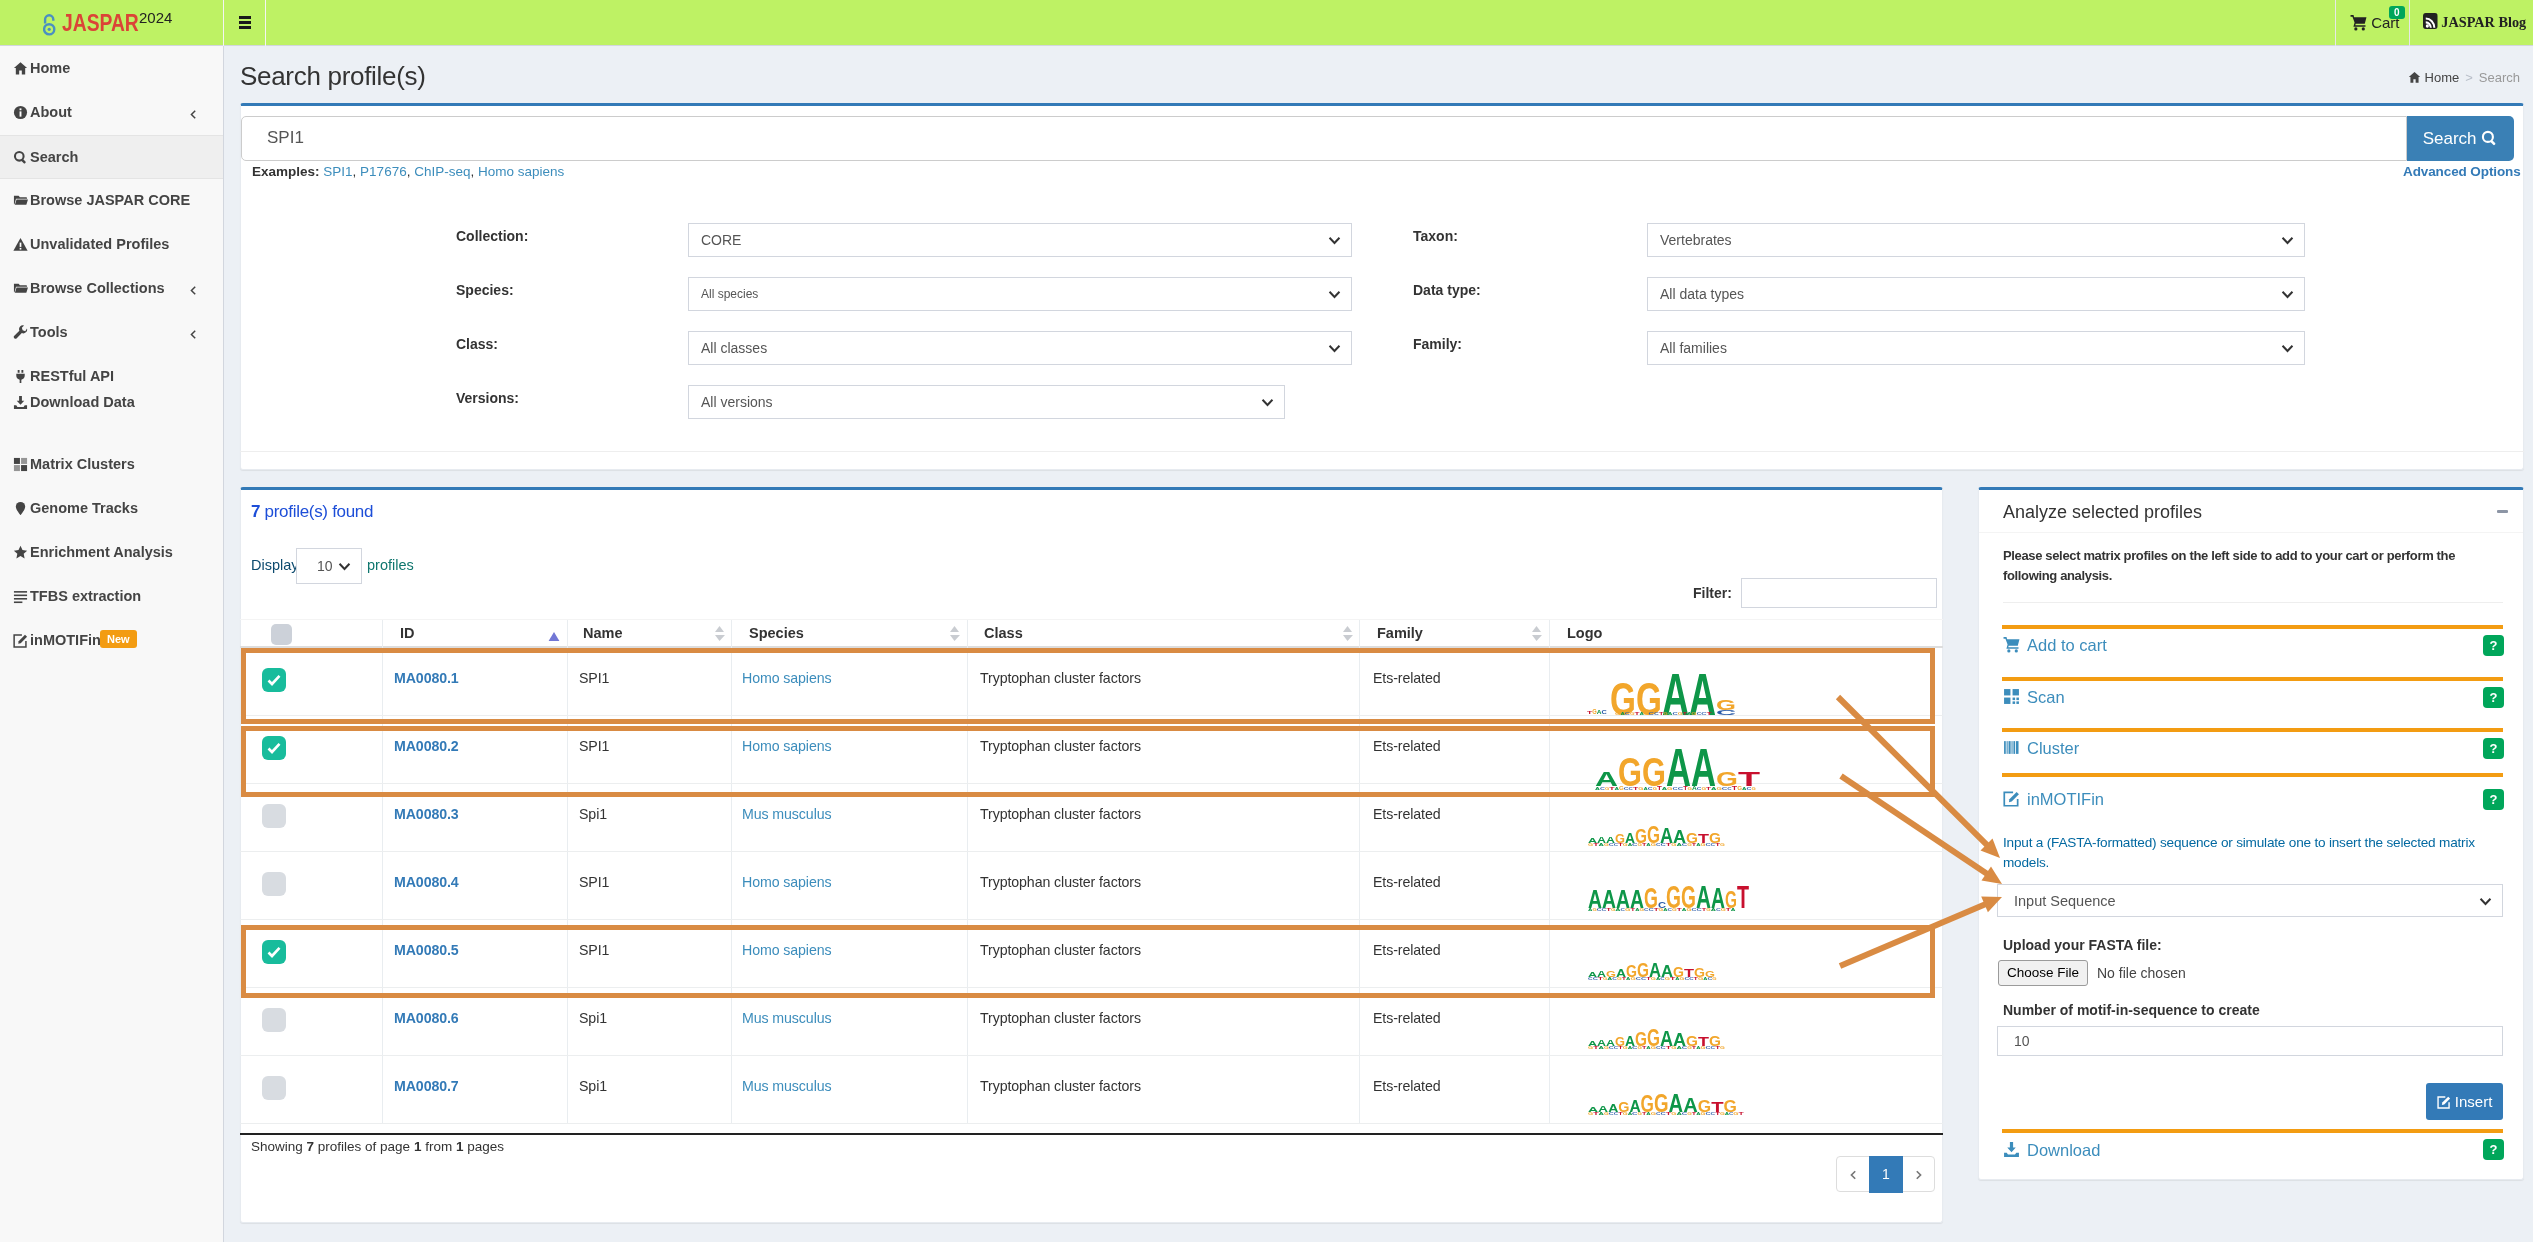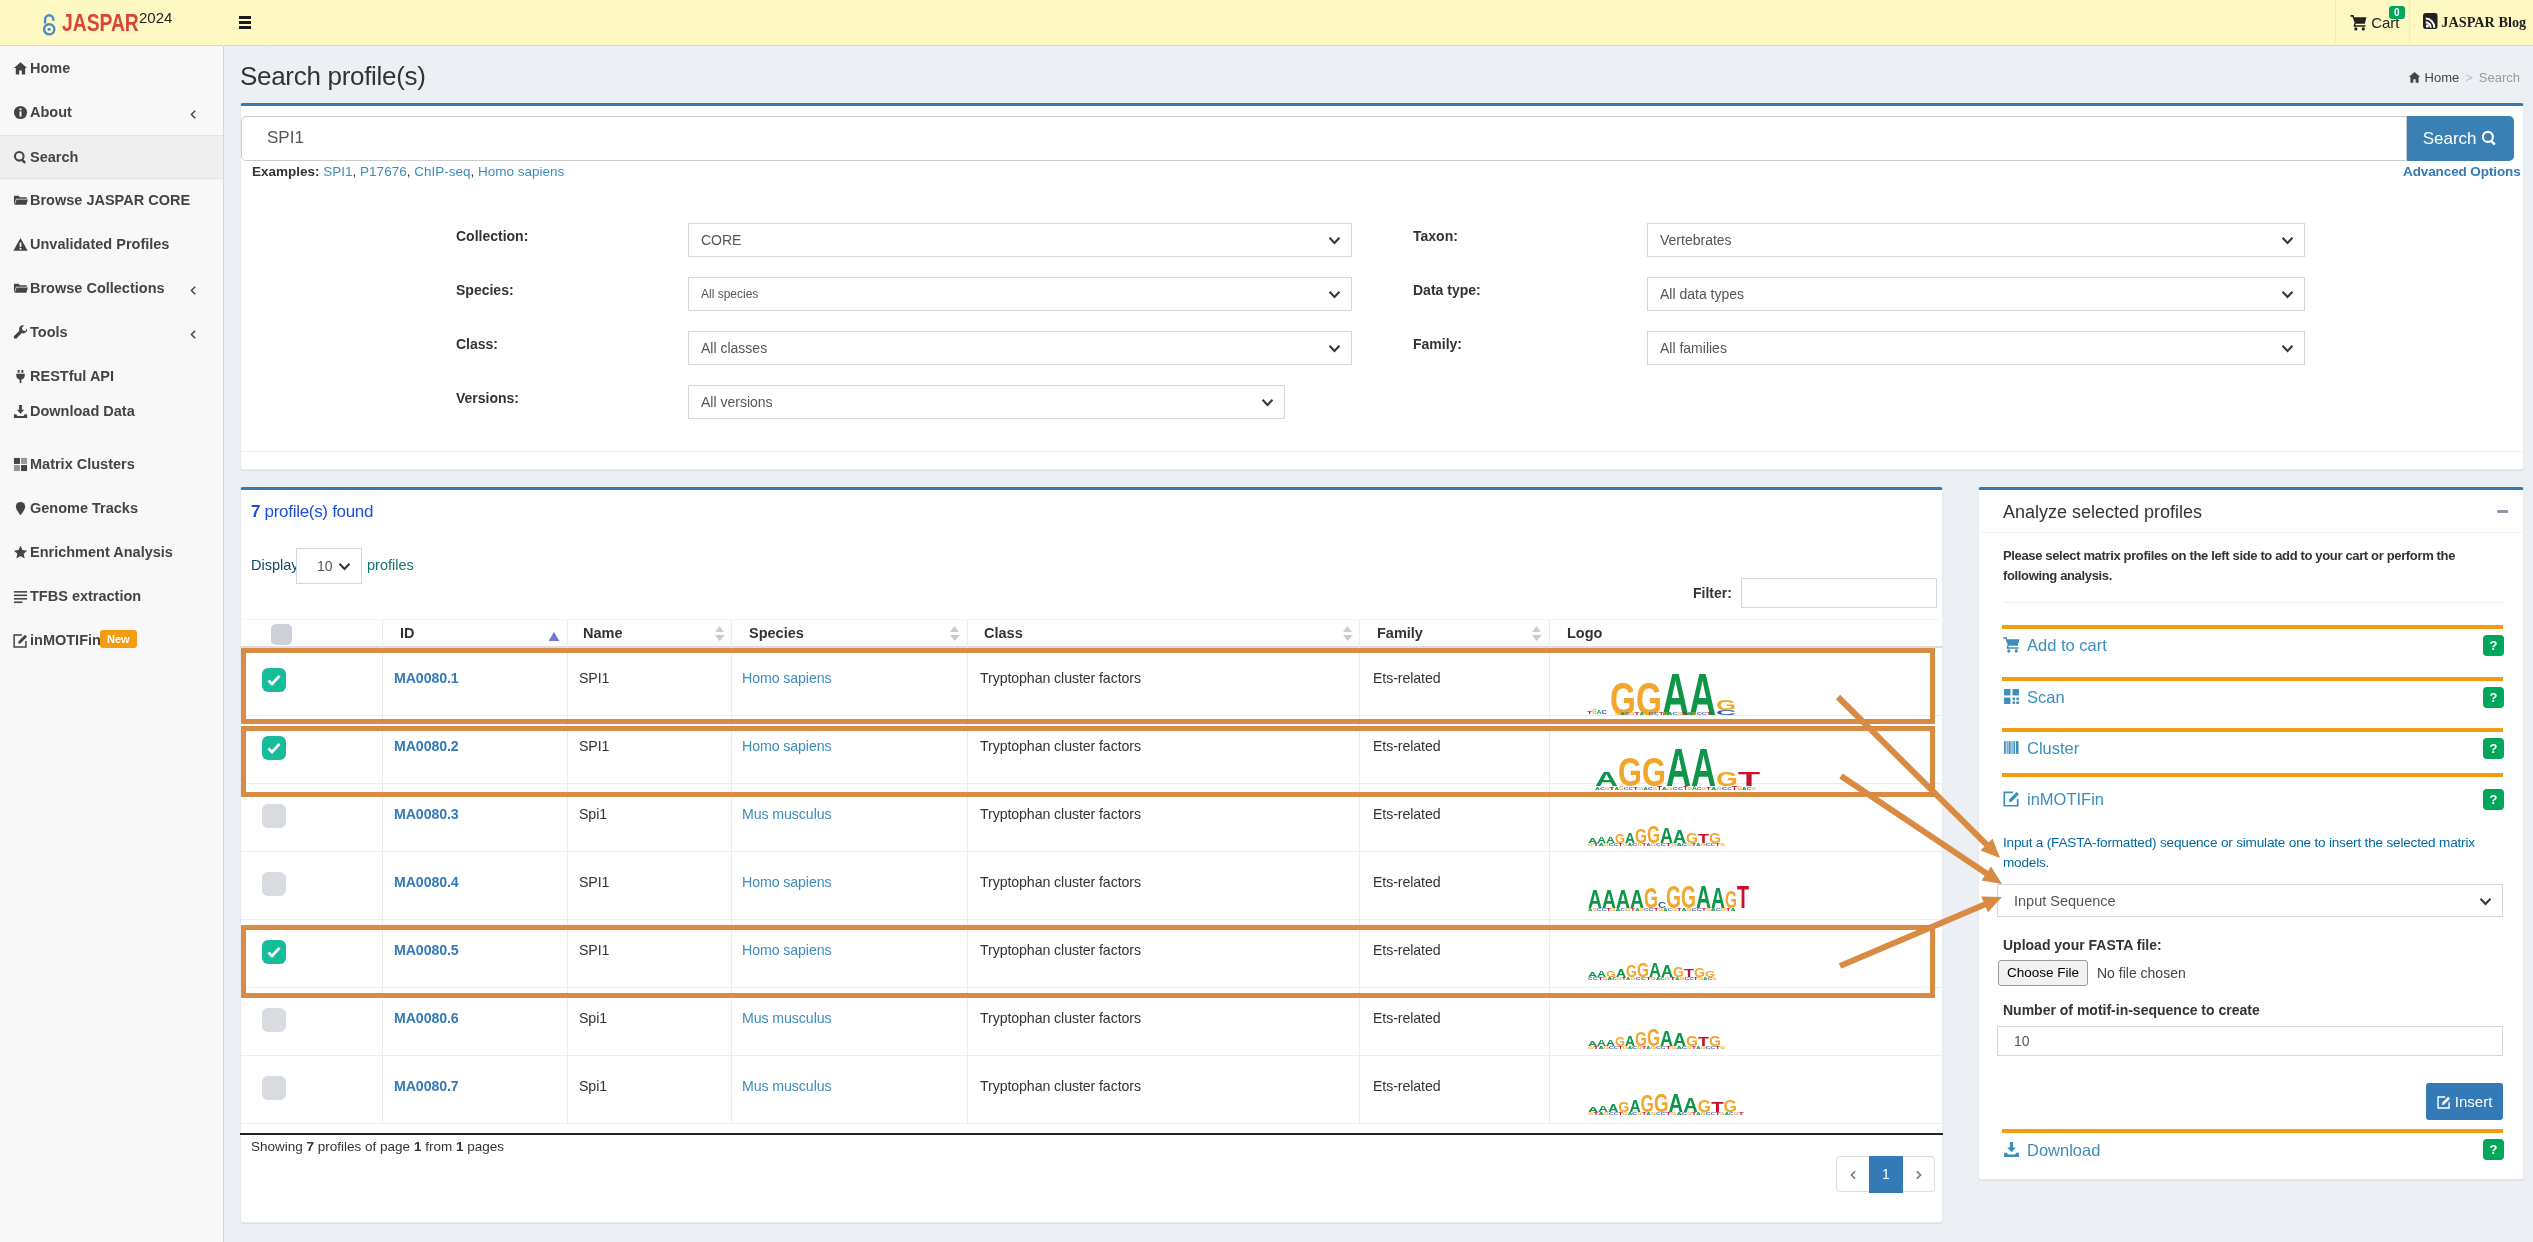"JASPAR" .nav { background: #fef9c3 -> #bef264 }
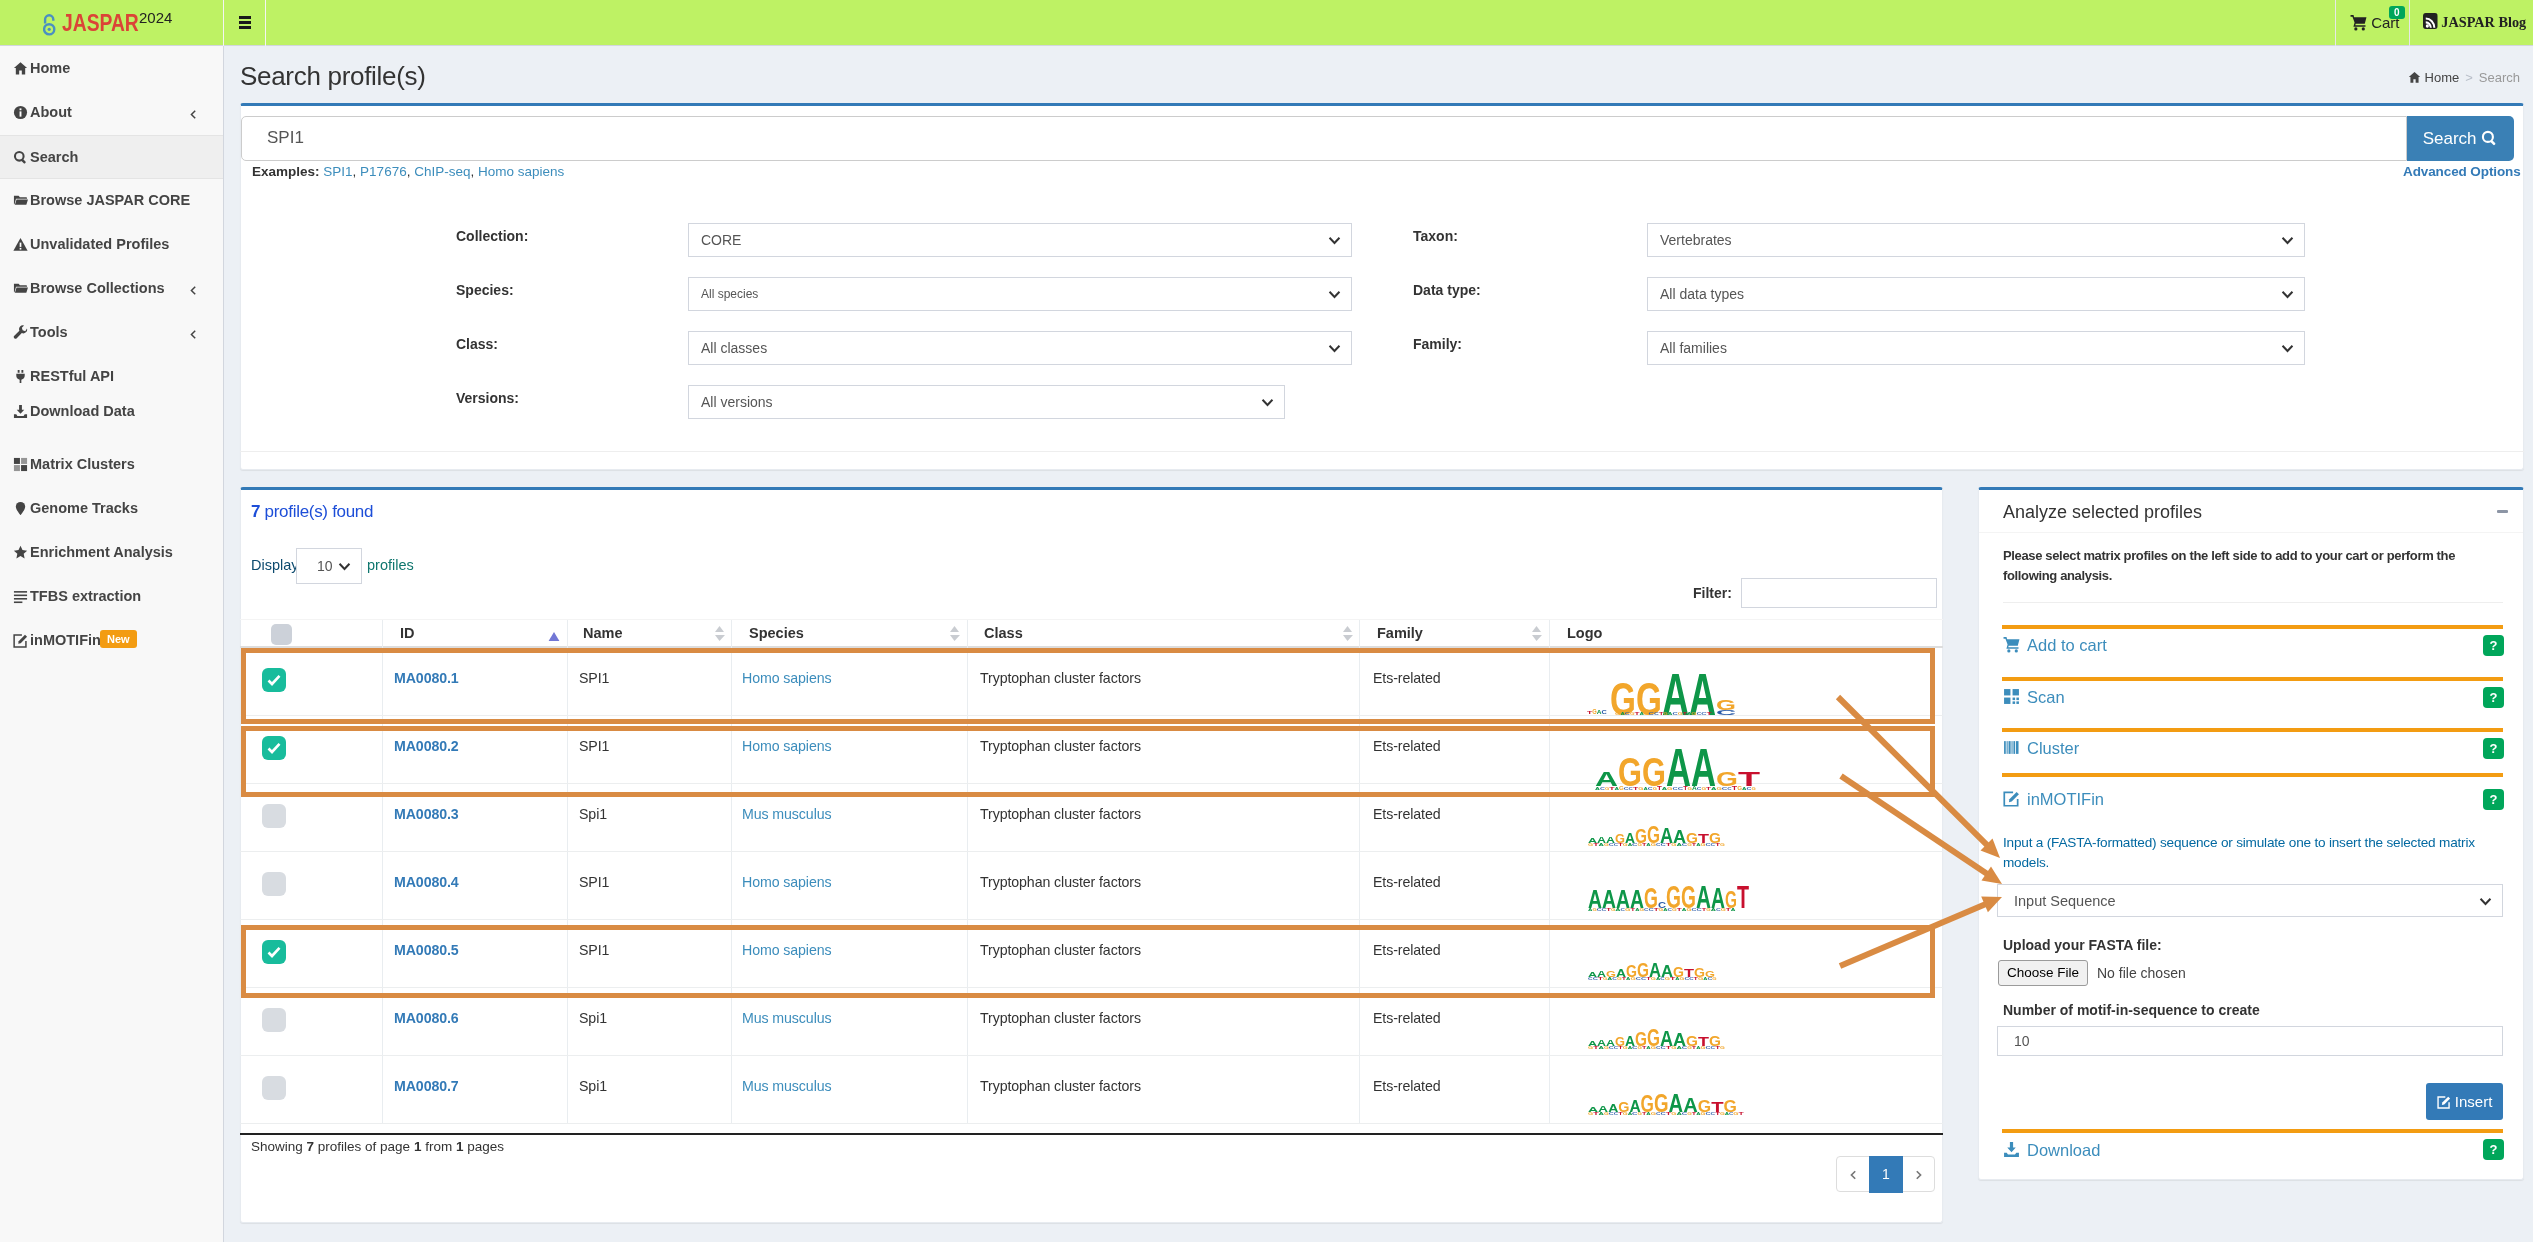"Download Data" div.sitem { top: 344px -> 335px }
